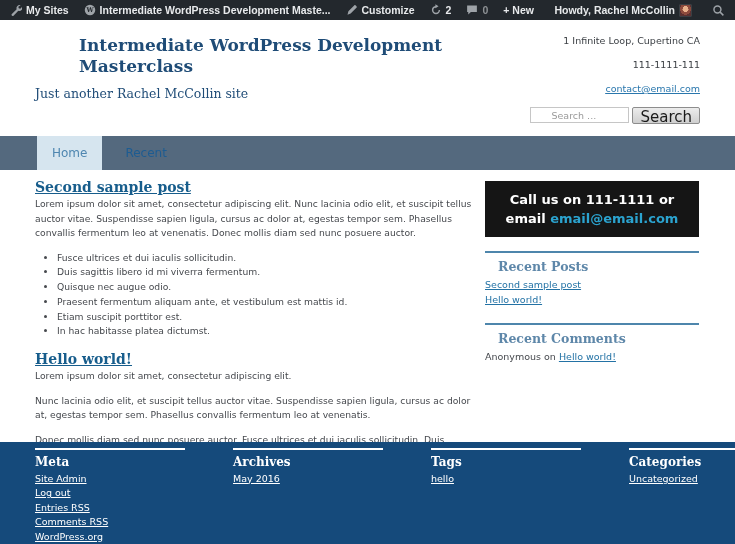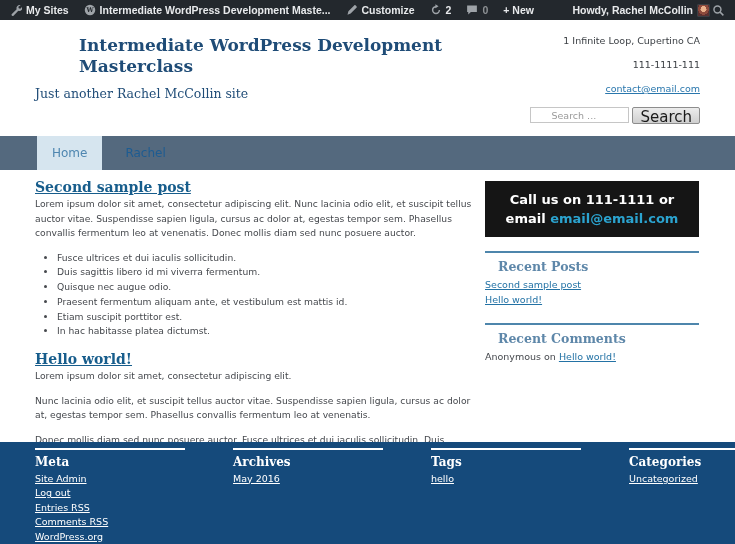"Howdy, Rachel McCollin" .ab-right { gap: 2px -> 20px }
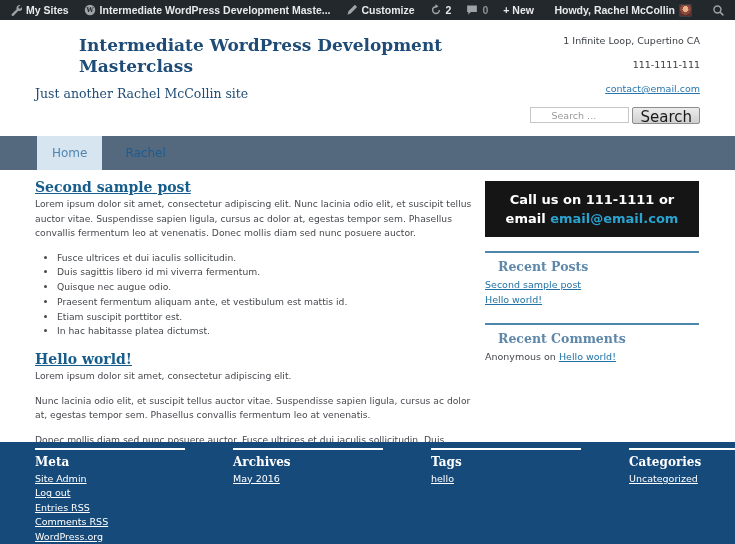"Rachel" span.nav-item { text: Rachel -> Recent }
